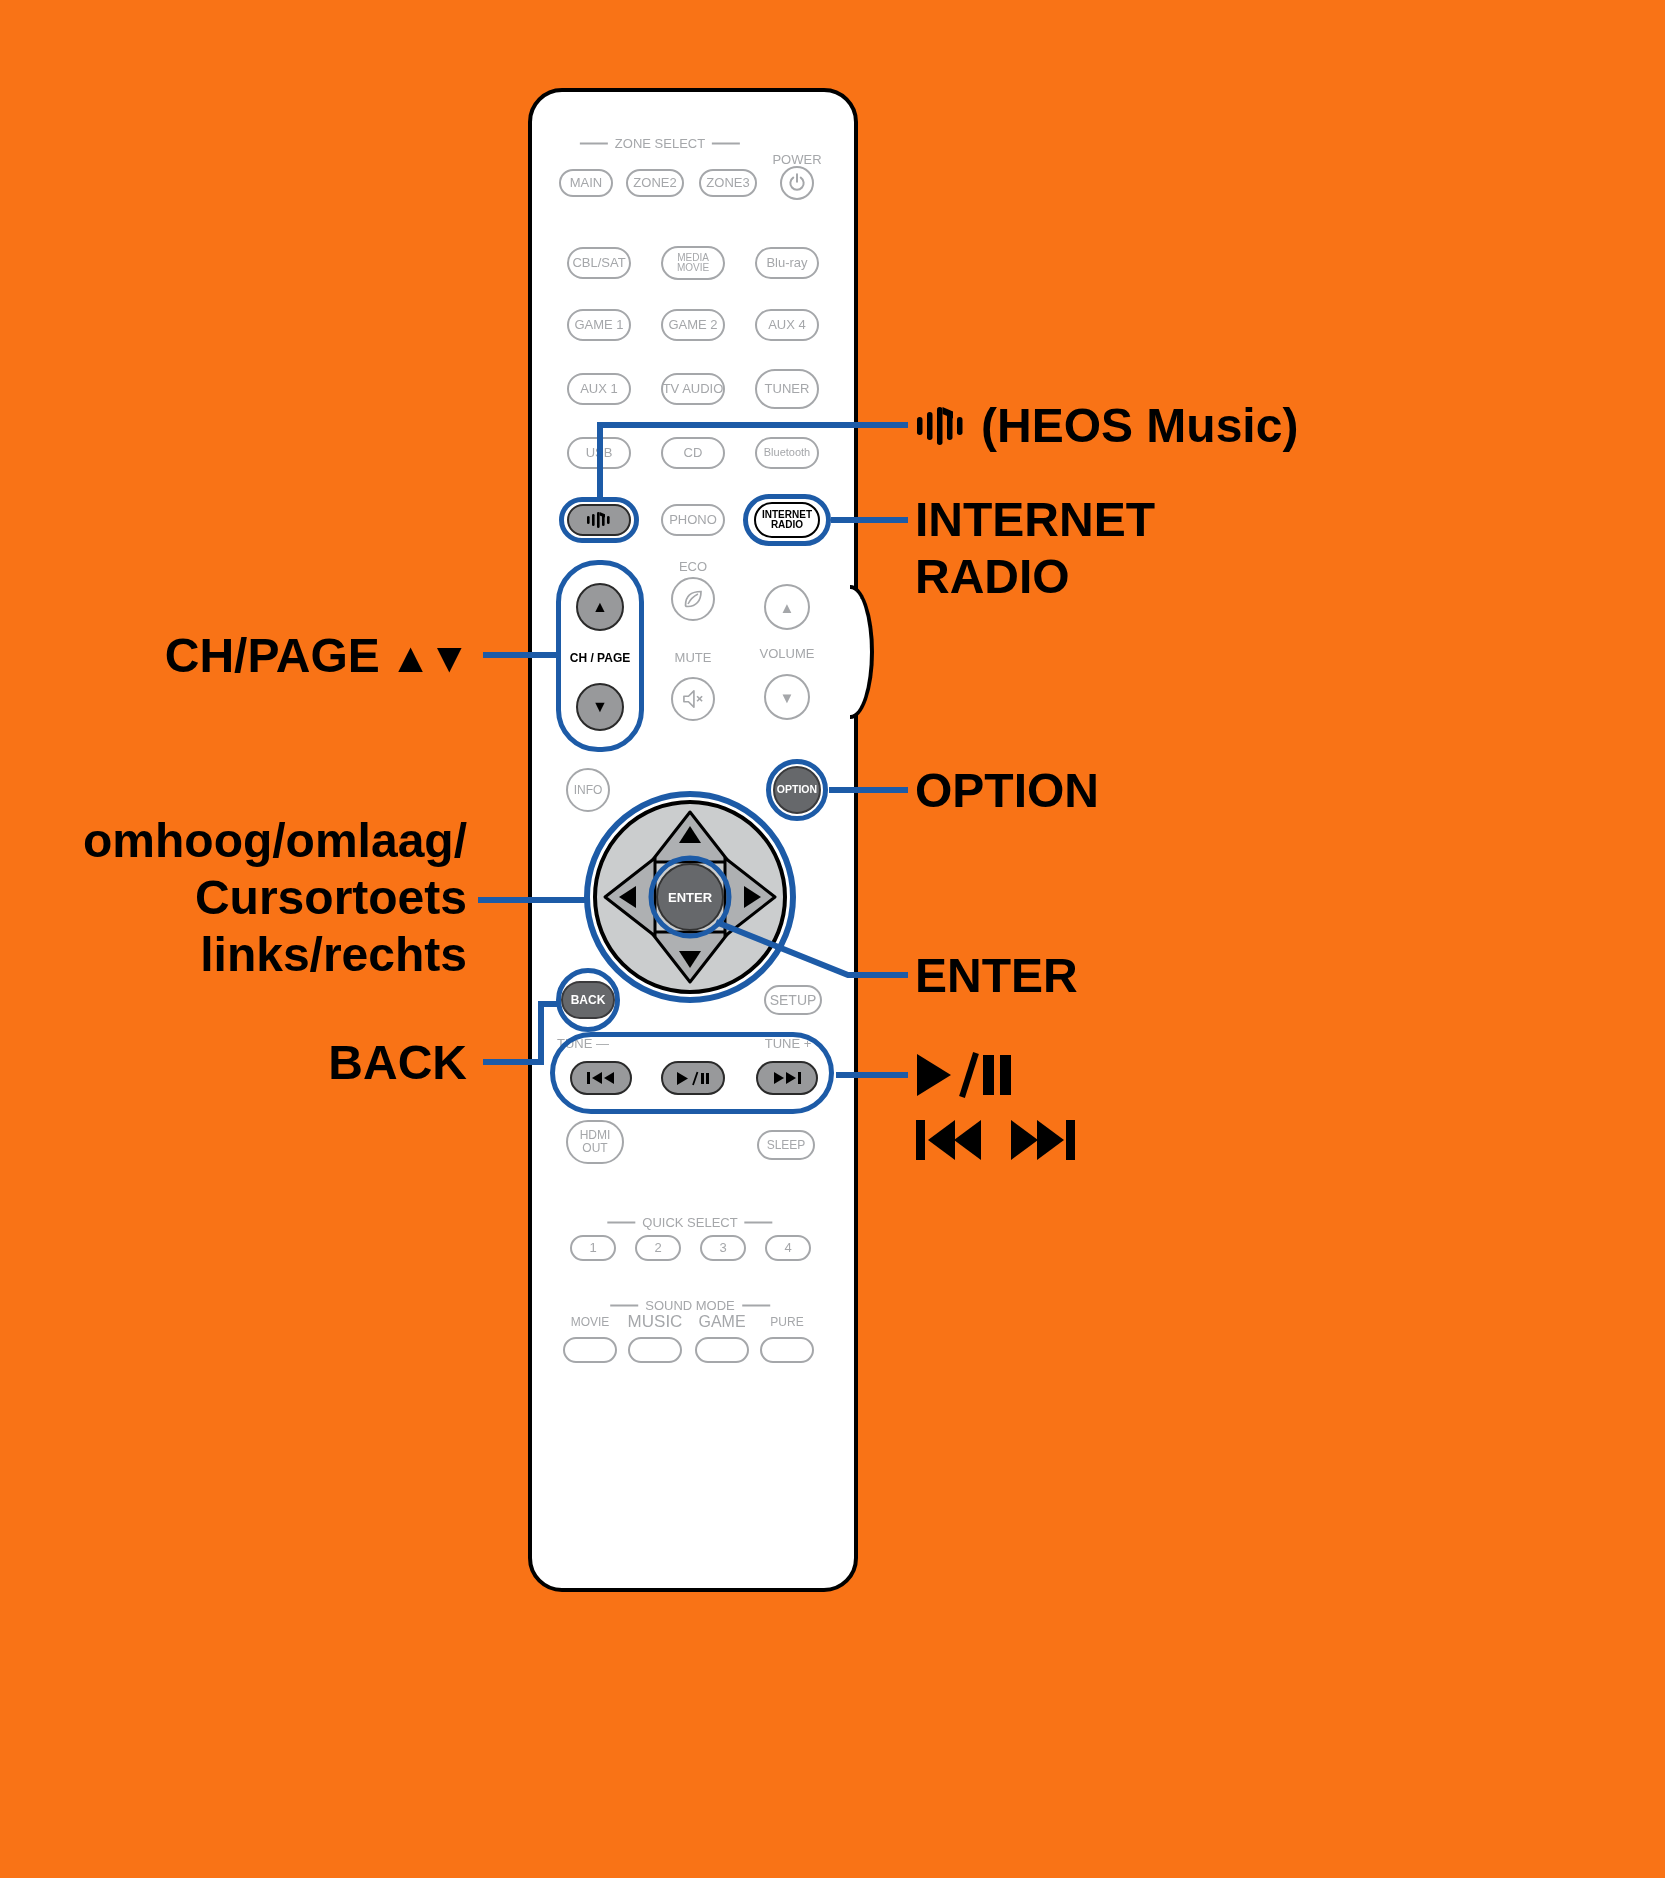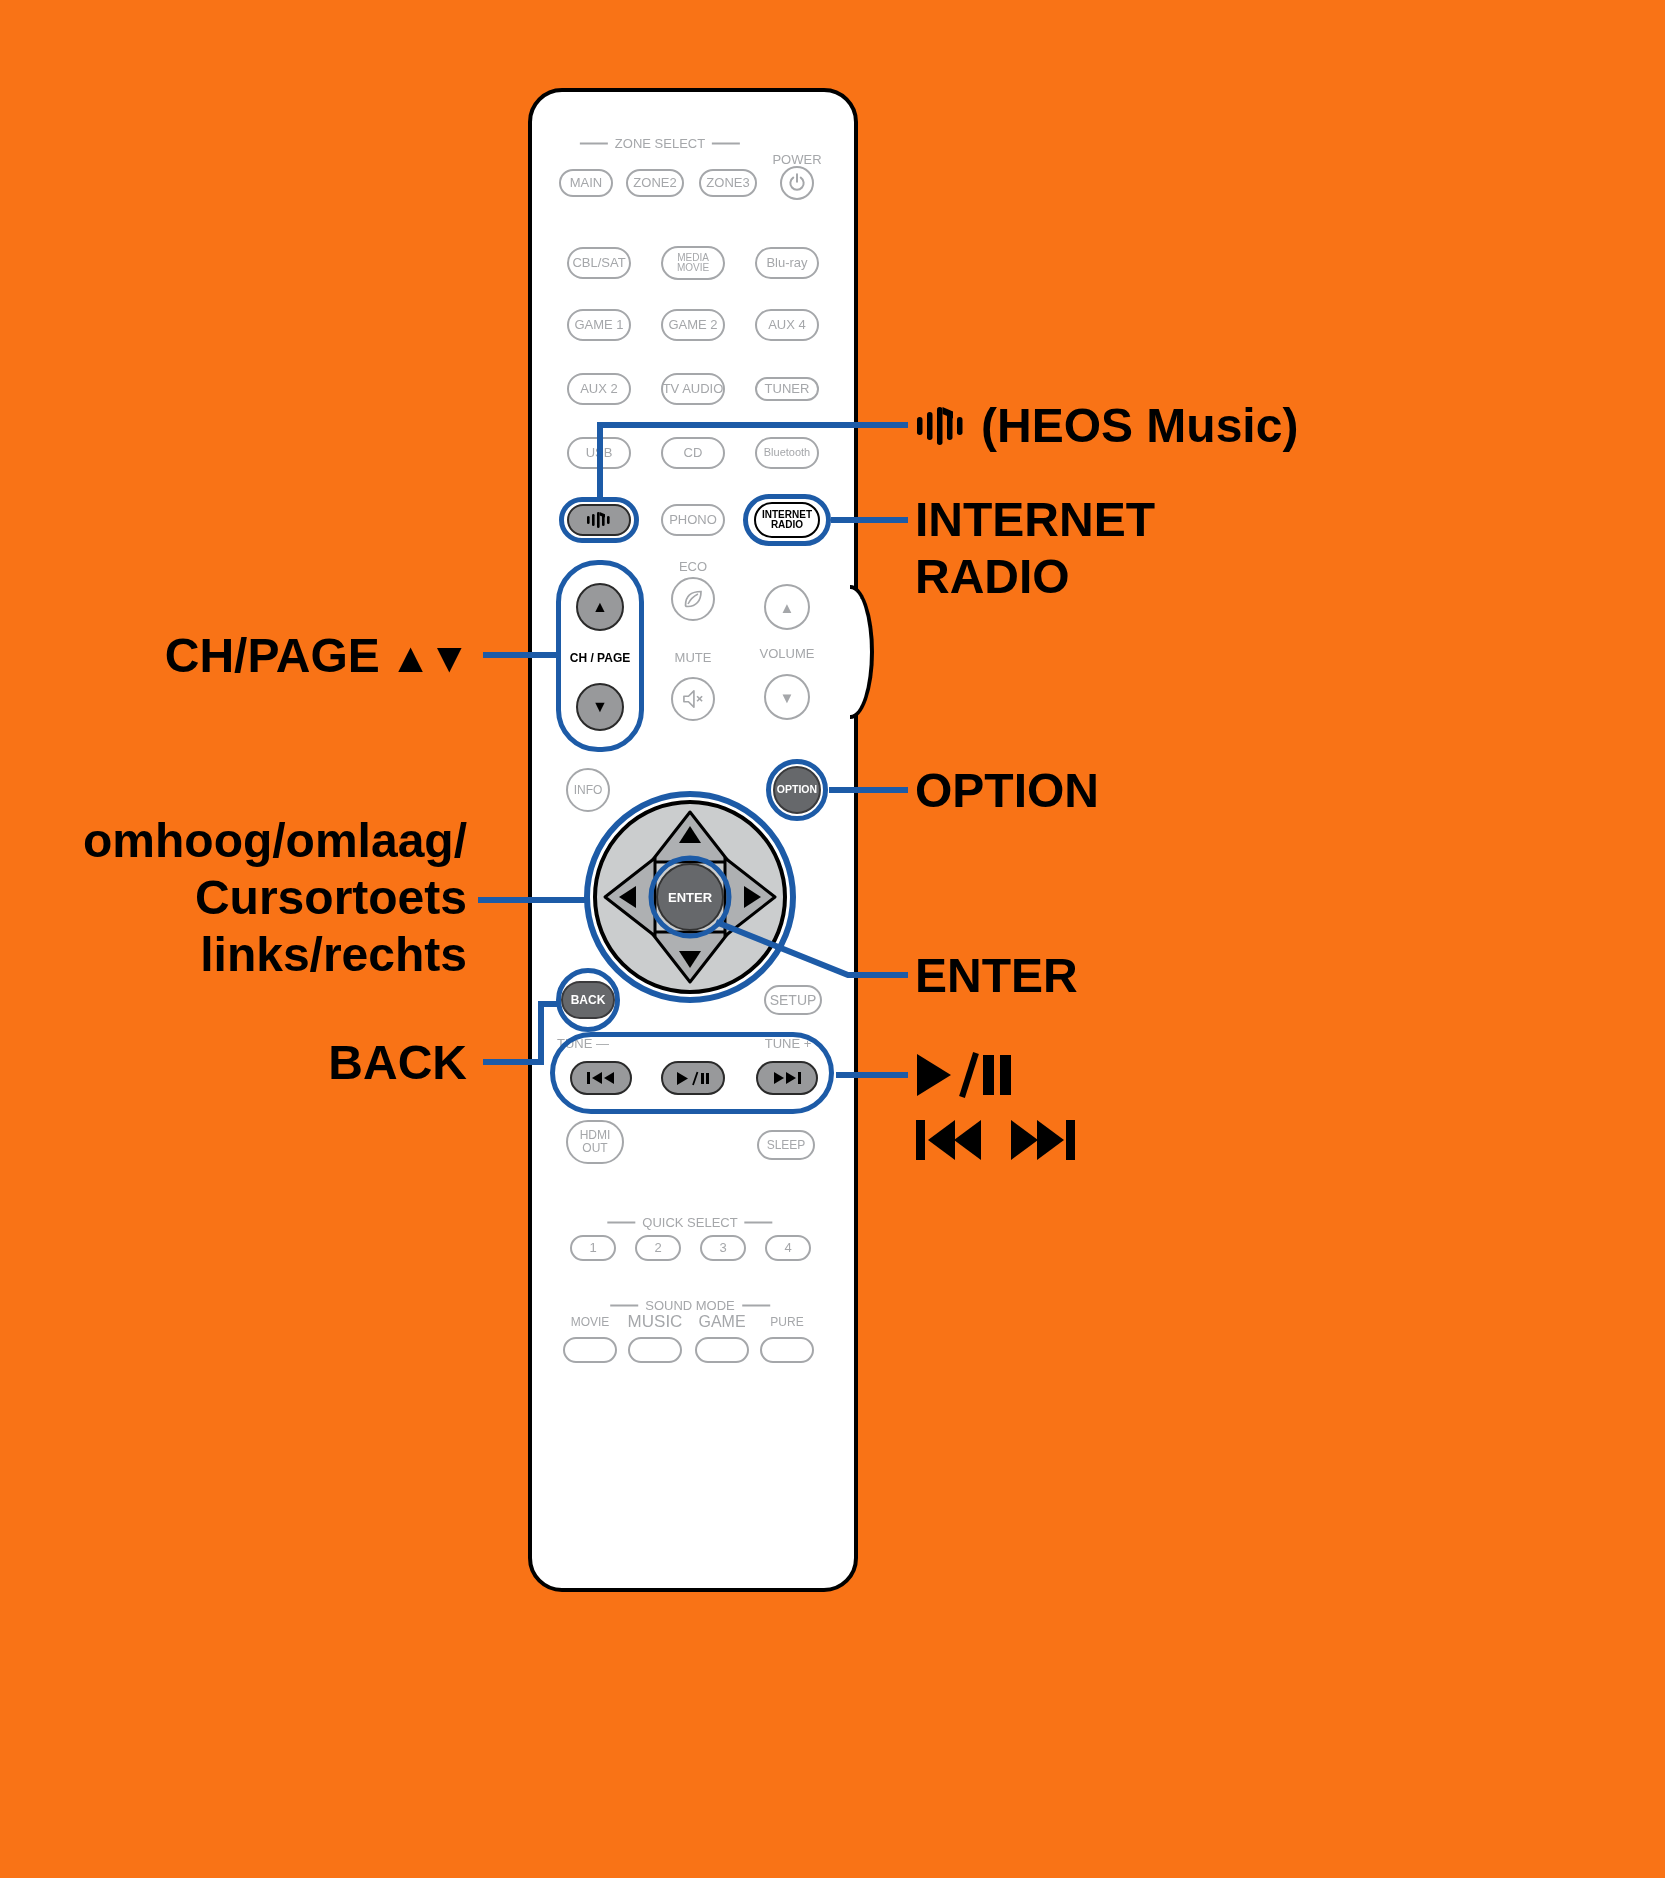"AUX 2" div.c { text: 2 -> 1 }
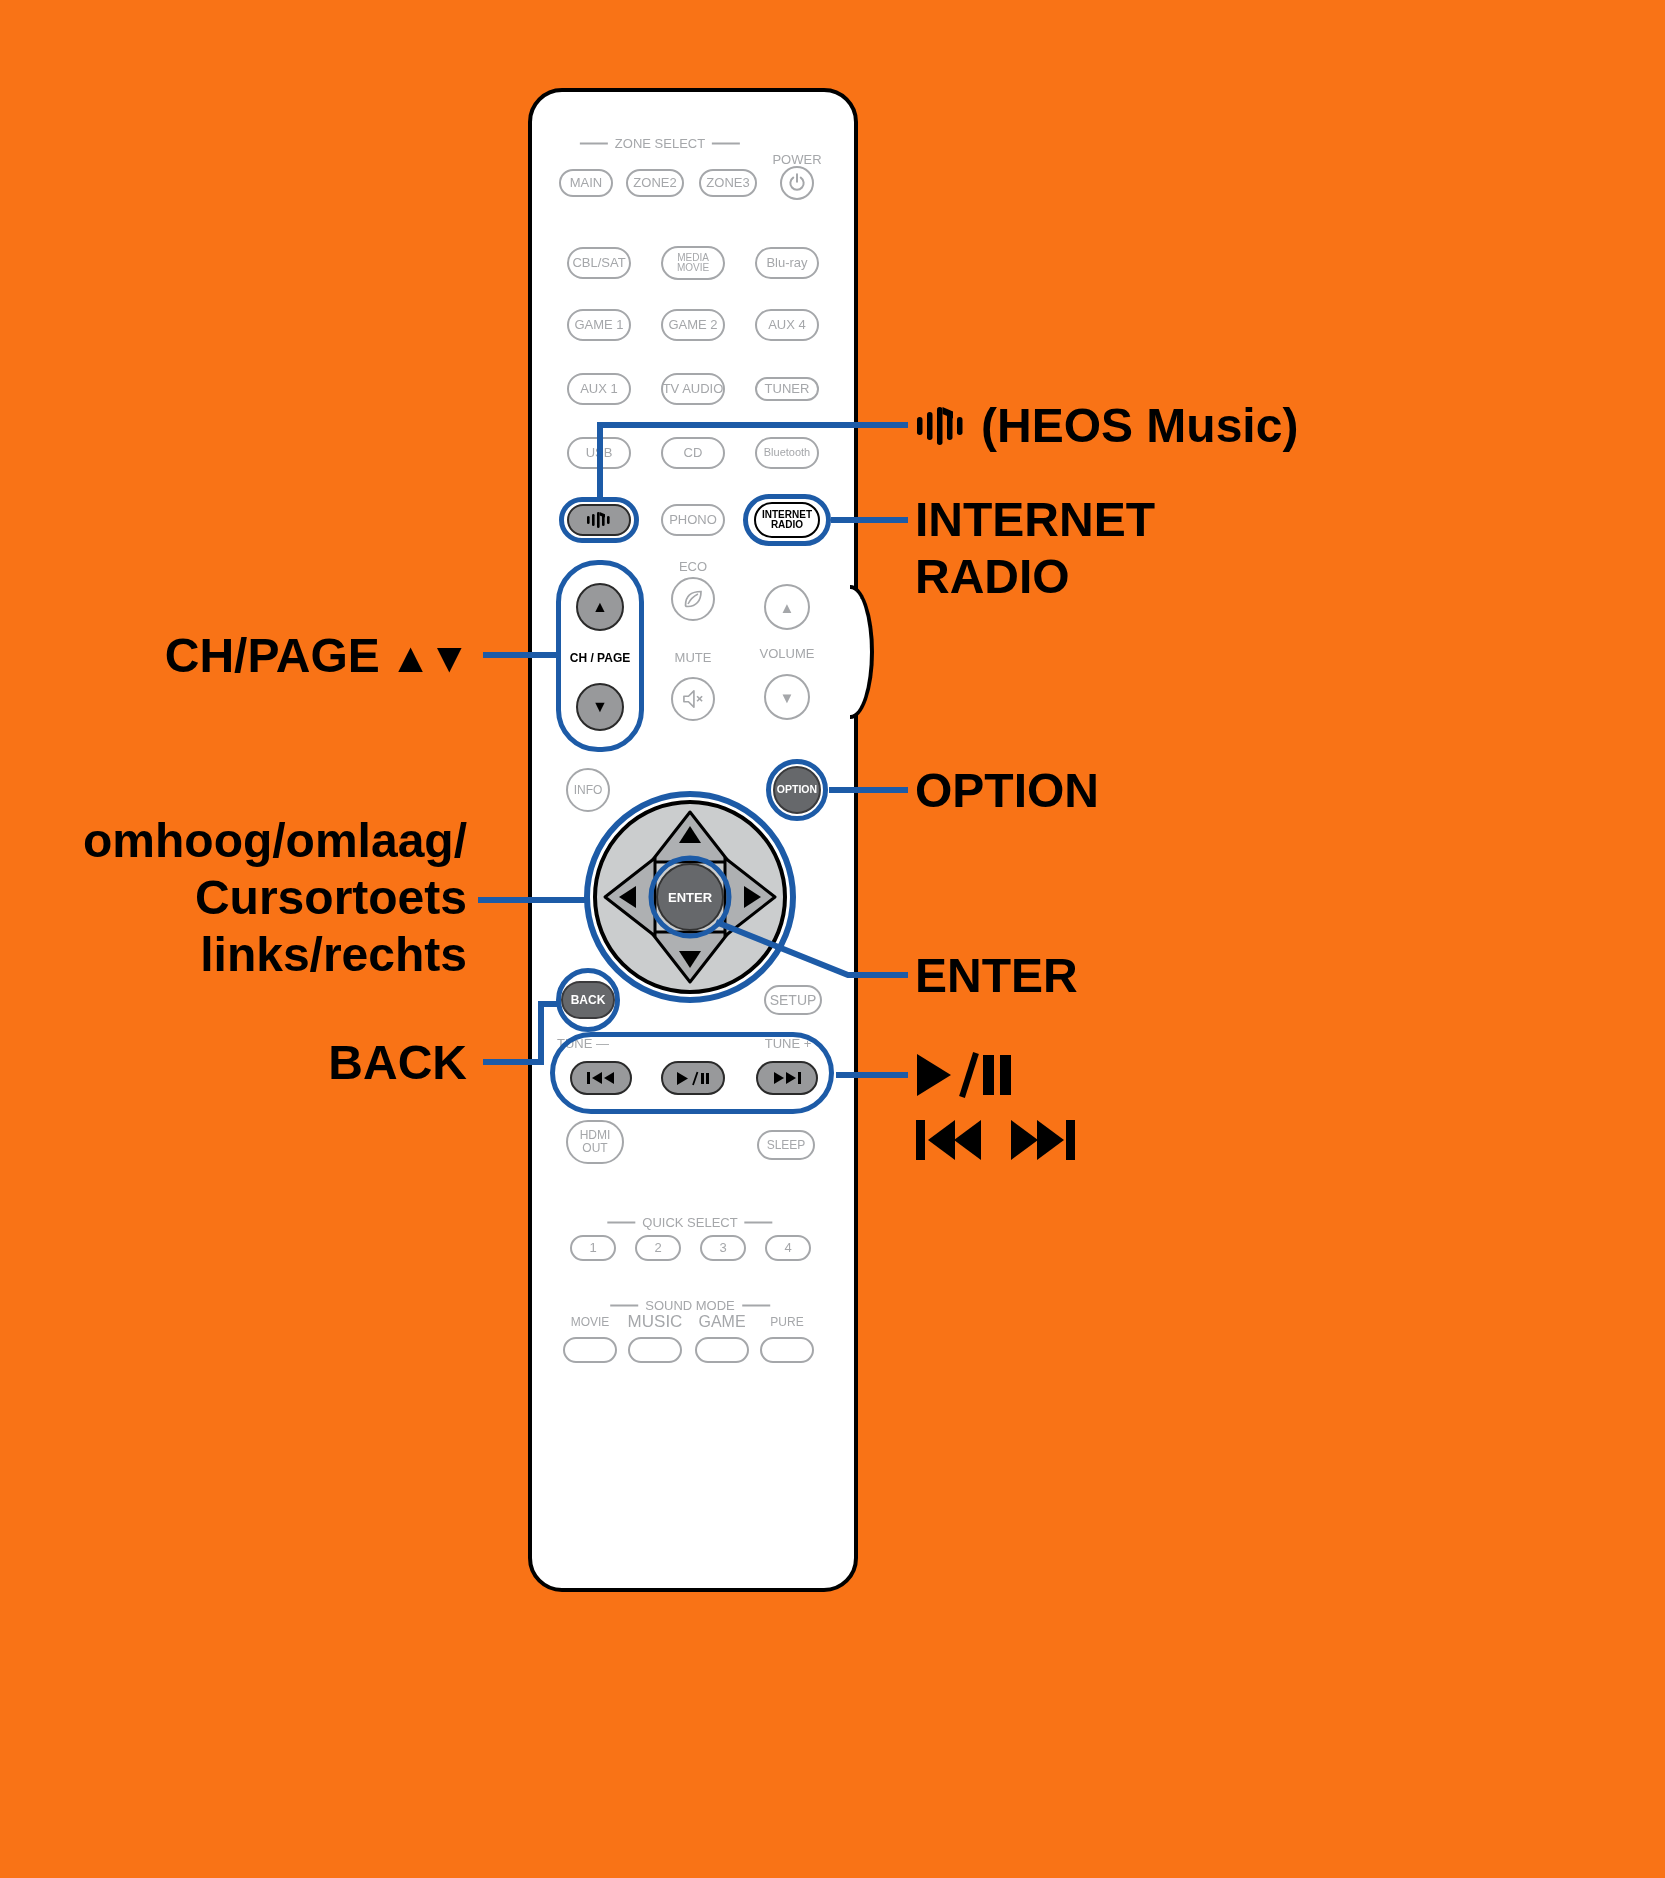"TUNER" div.c { height: 24px -> 40px }
